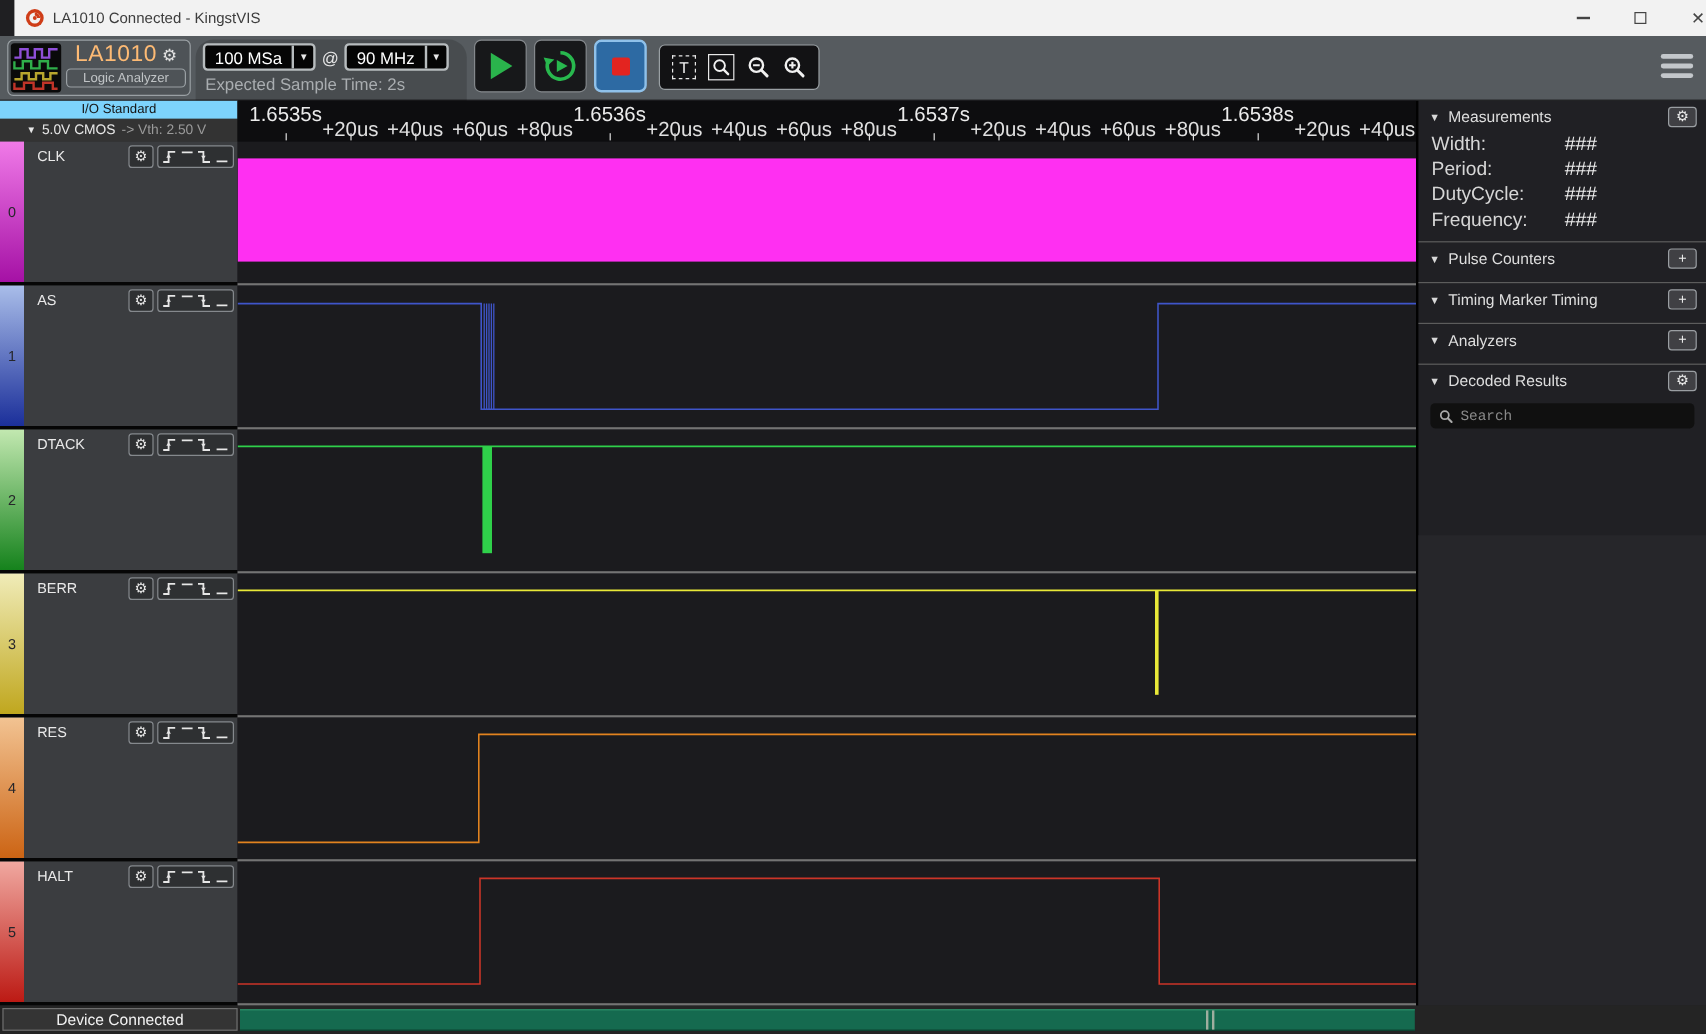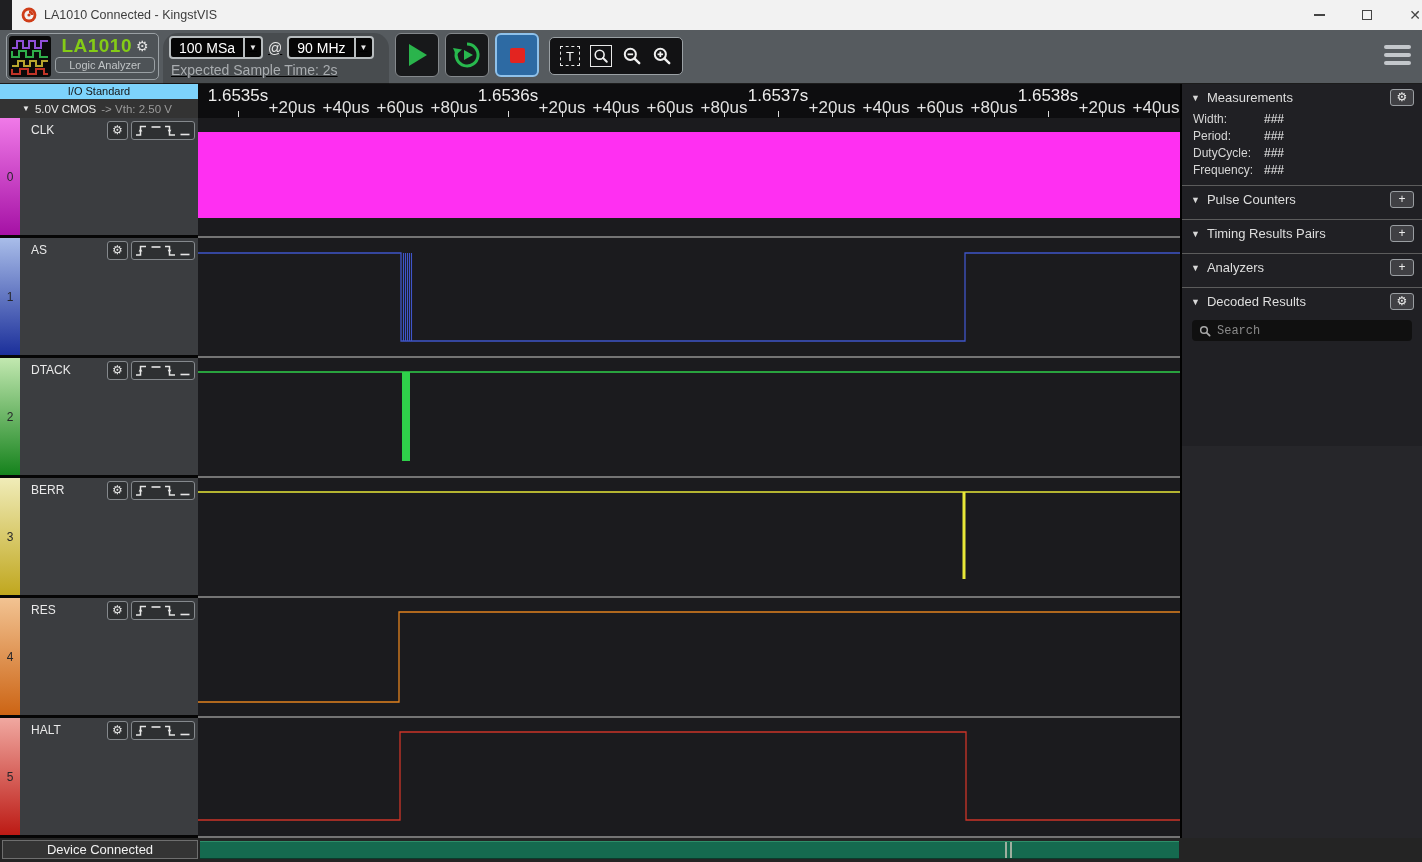"LA1010" .logo-title { color: #84cc16 -> #fdba74; font-weight: bold -> normal }
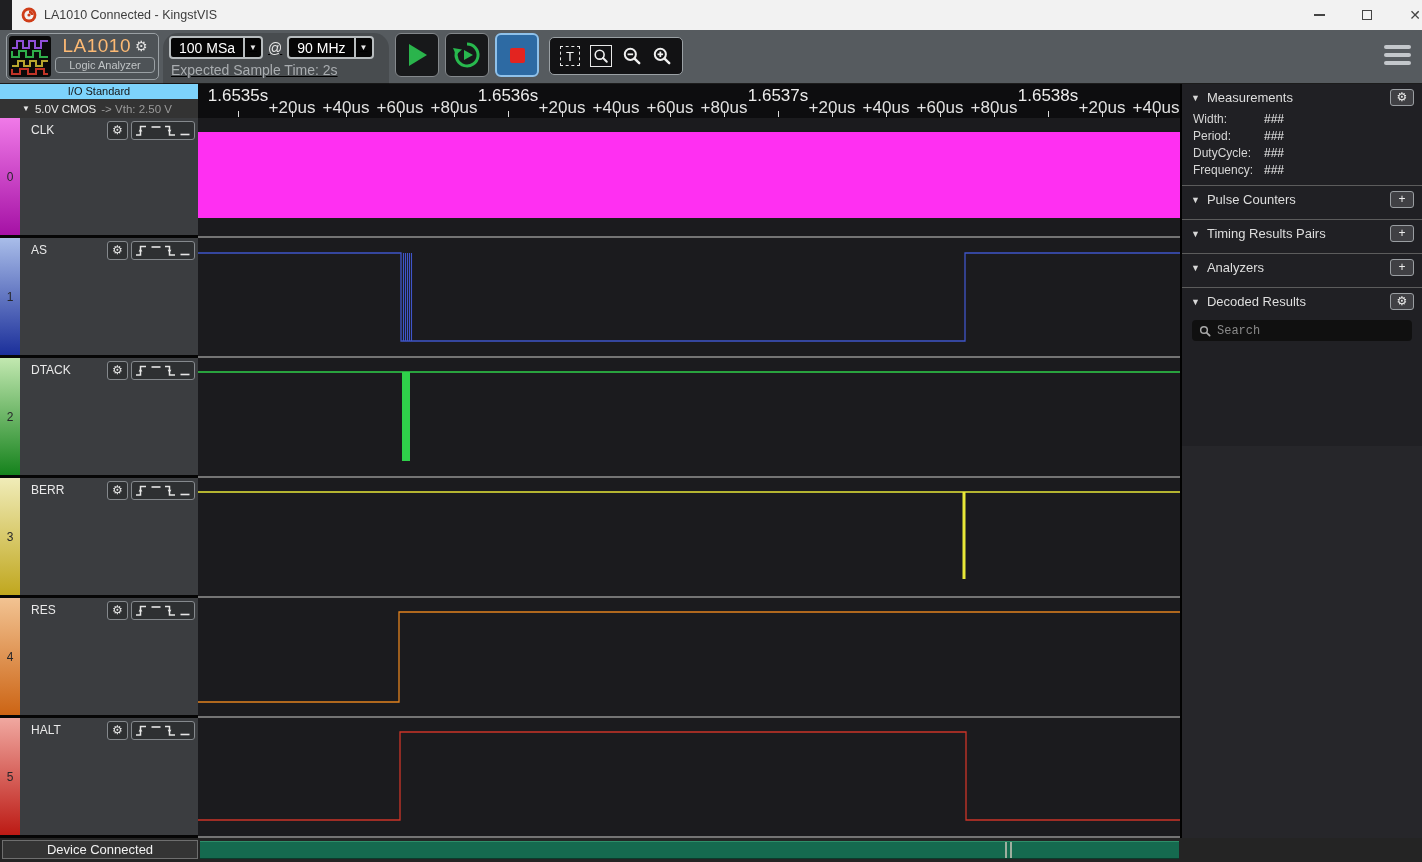"100 MSa" .sample-group { text-decoration: underline -> none }
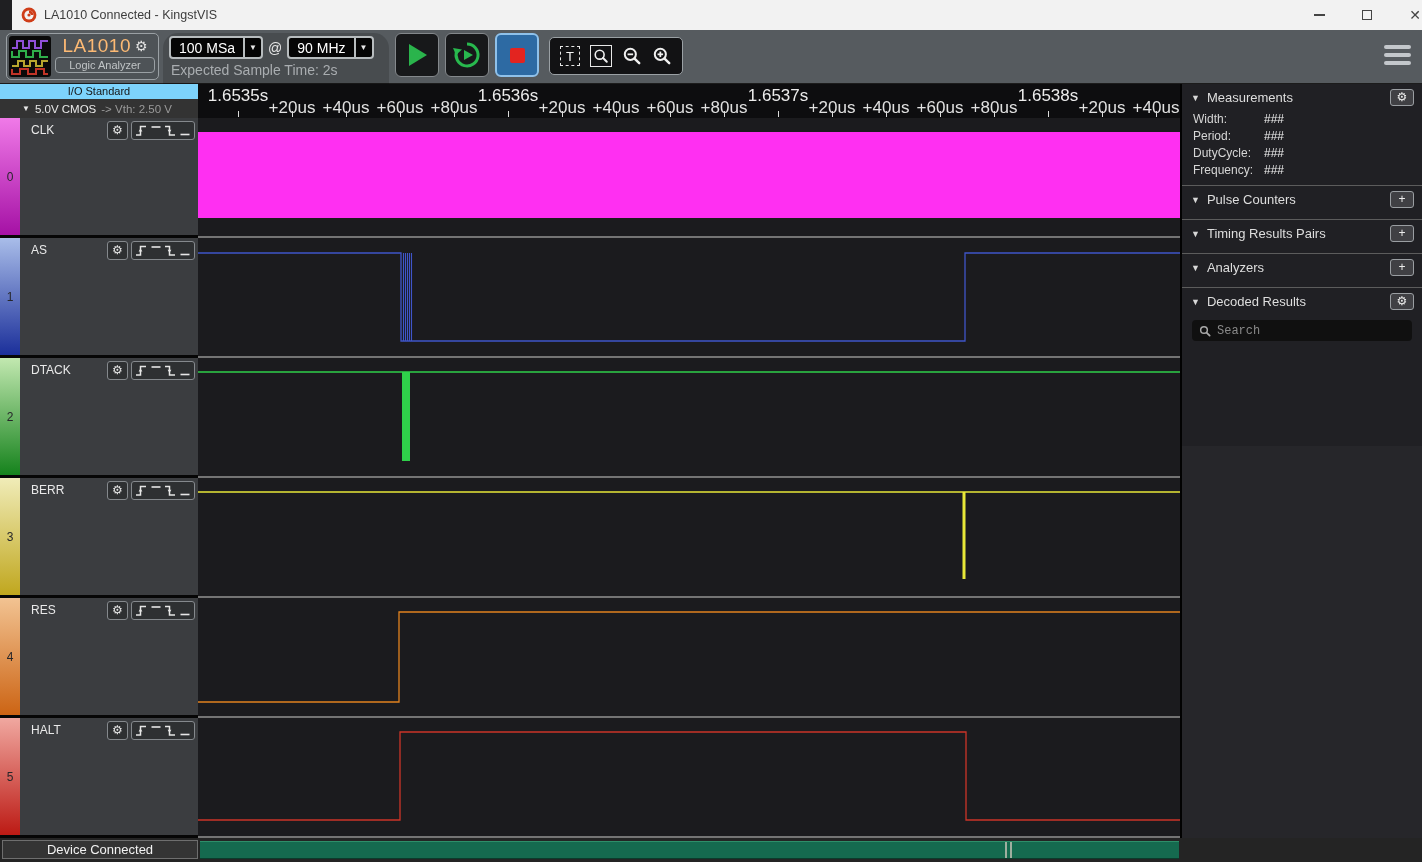"Width:" .meas-row { font-size: 12px -> 16px; gap: none -> 40px }
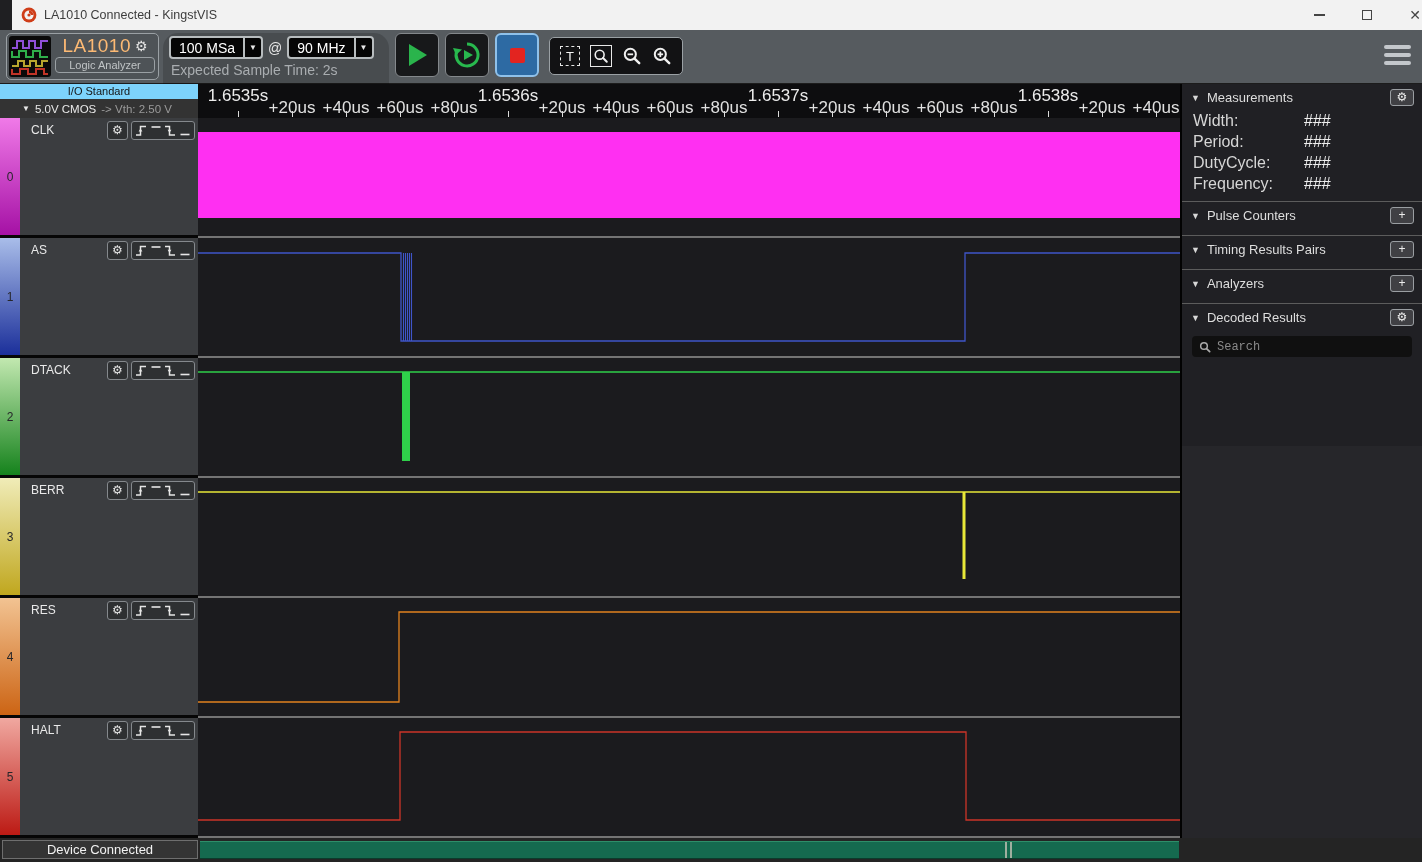"Timing Results Pairs" span.sec-title { text: Results Pairs -> Marker Timing }
